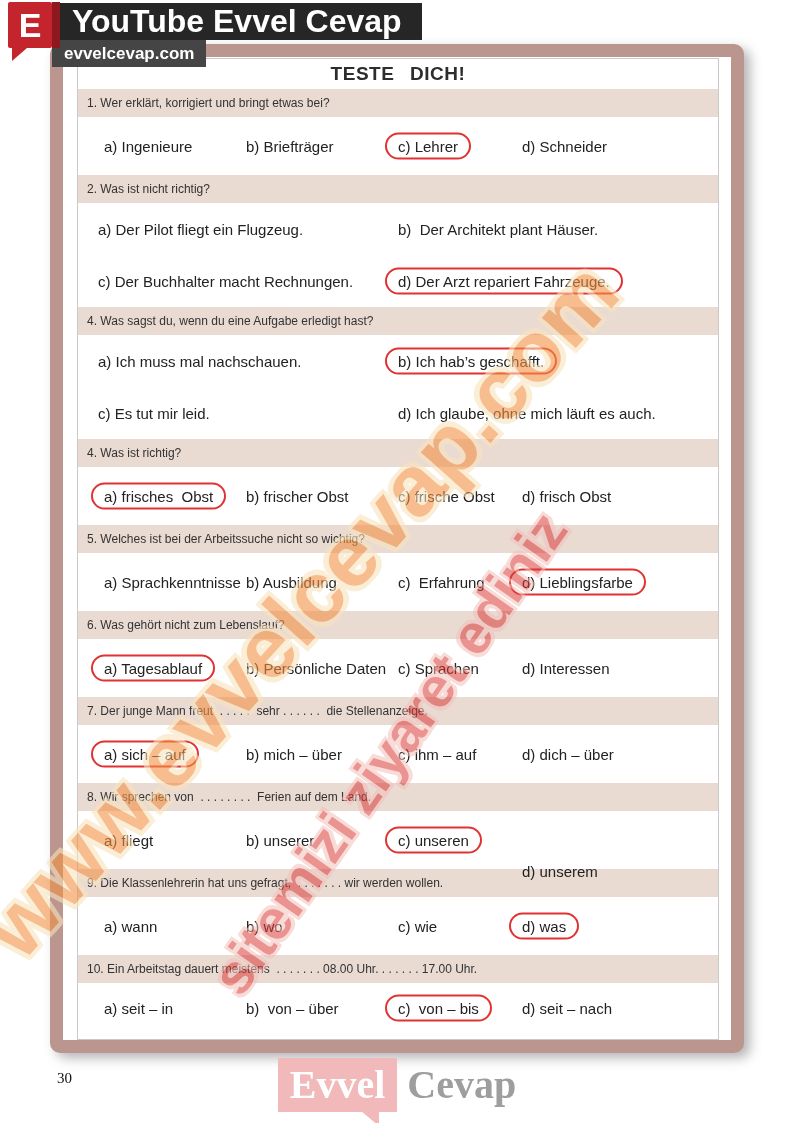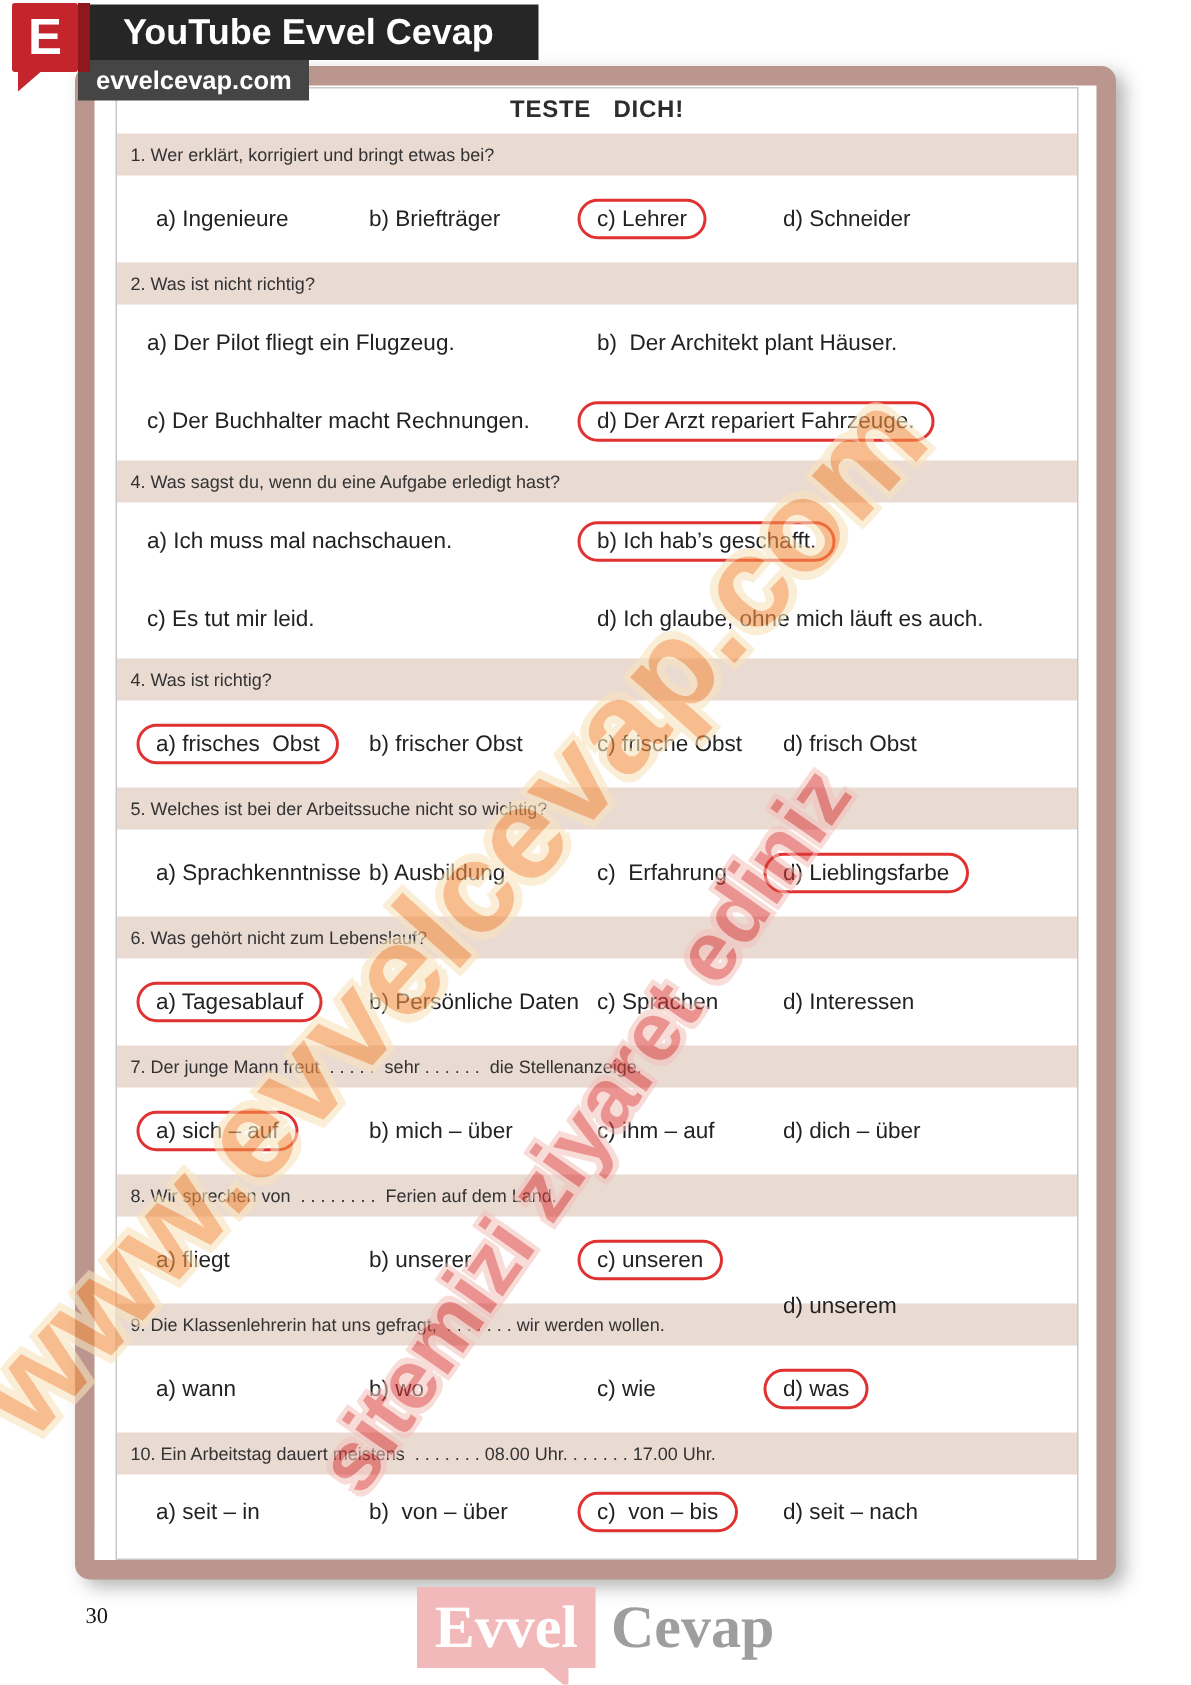"YouTube Evvel Cevap" .yt-bar { font-size: 24px -> 32px; padding: 0 30px -> 0 20px }
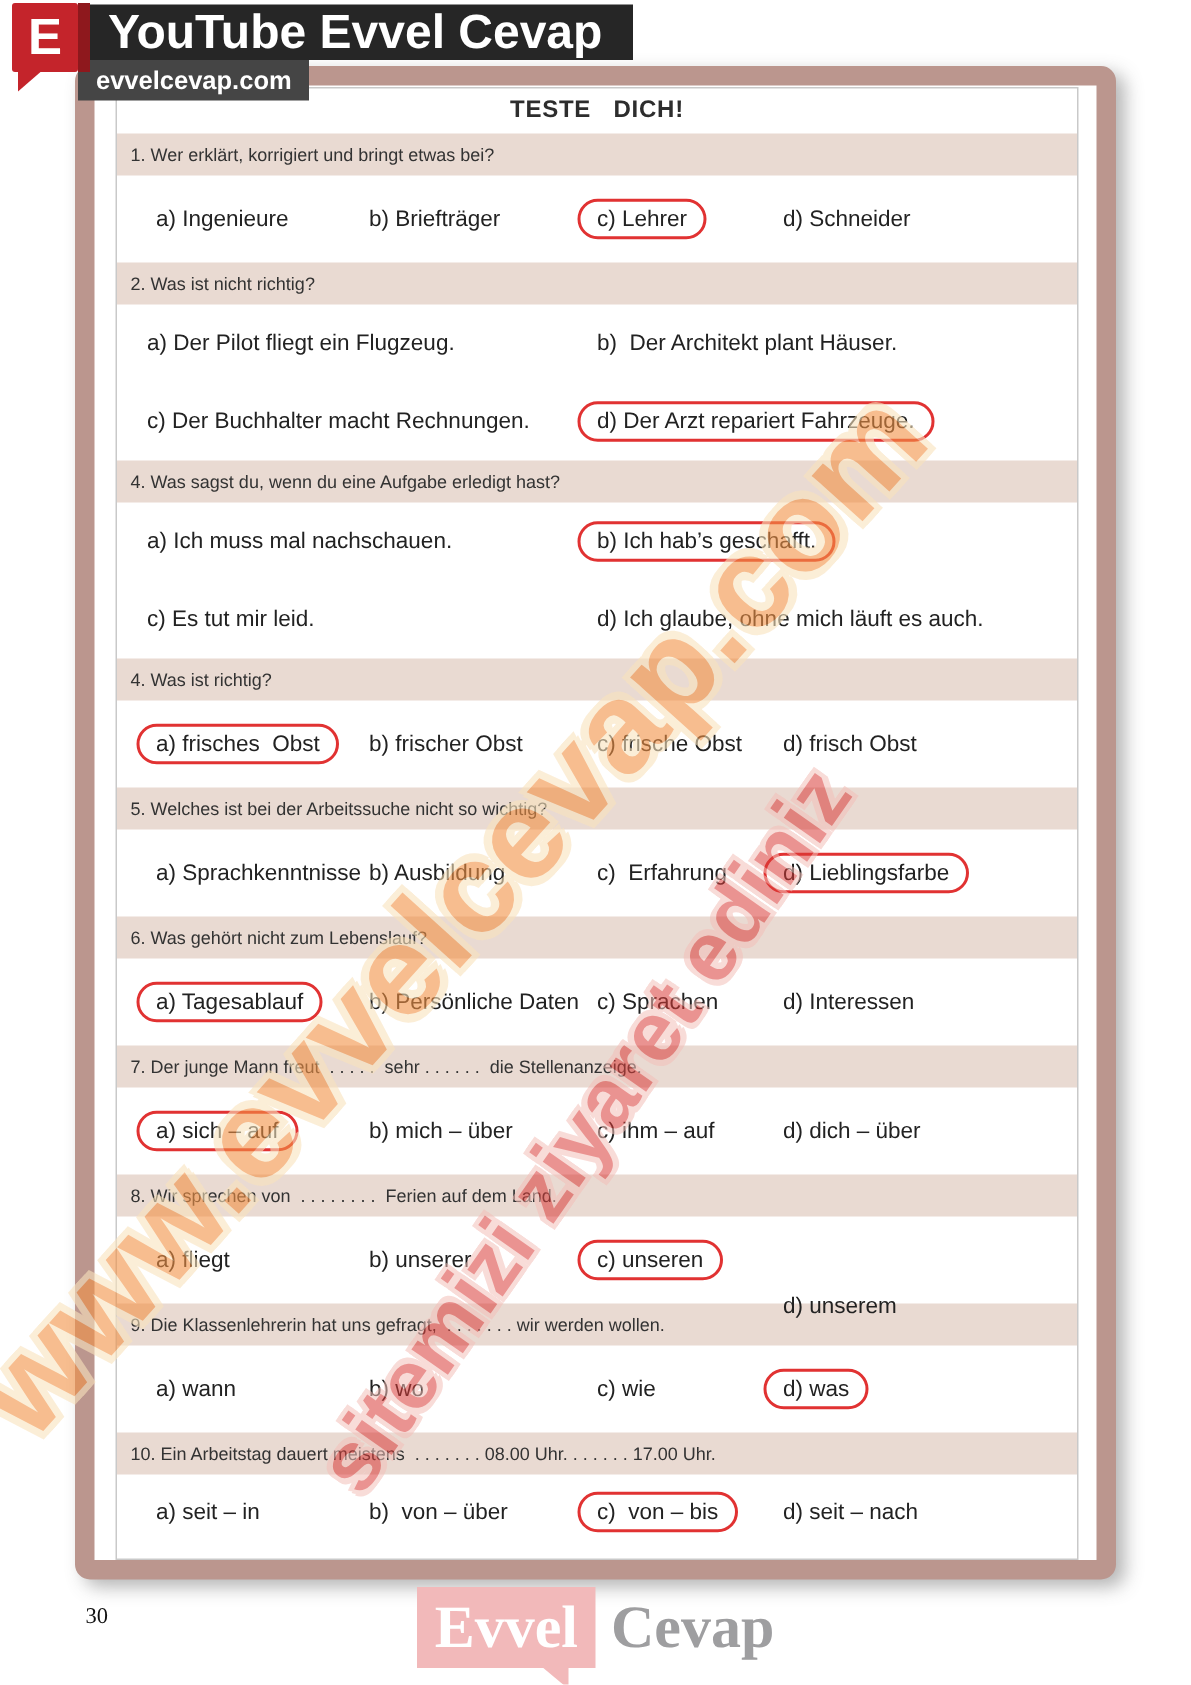"TESTE DICH!" .test-title { font-size: 16px -> 19px }
